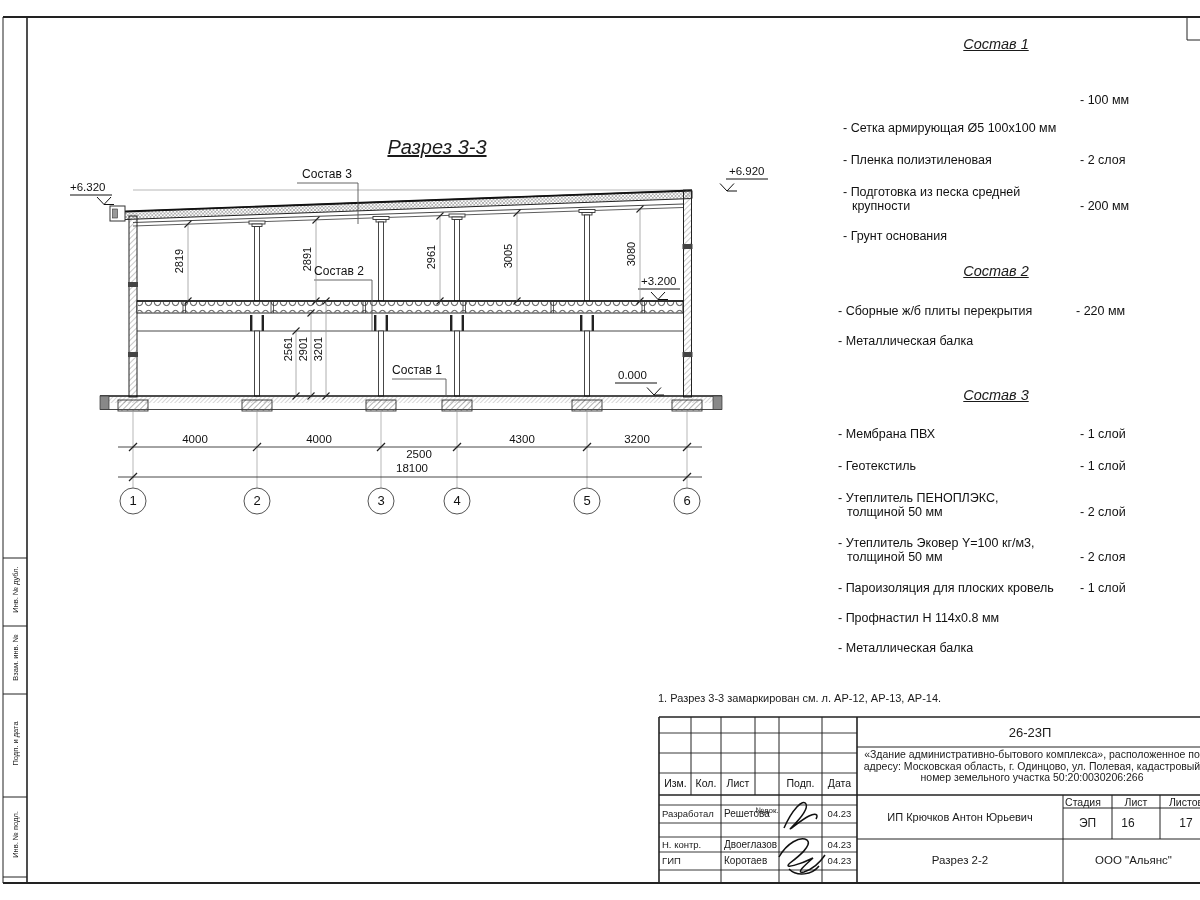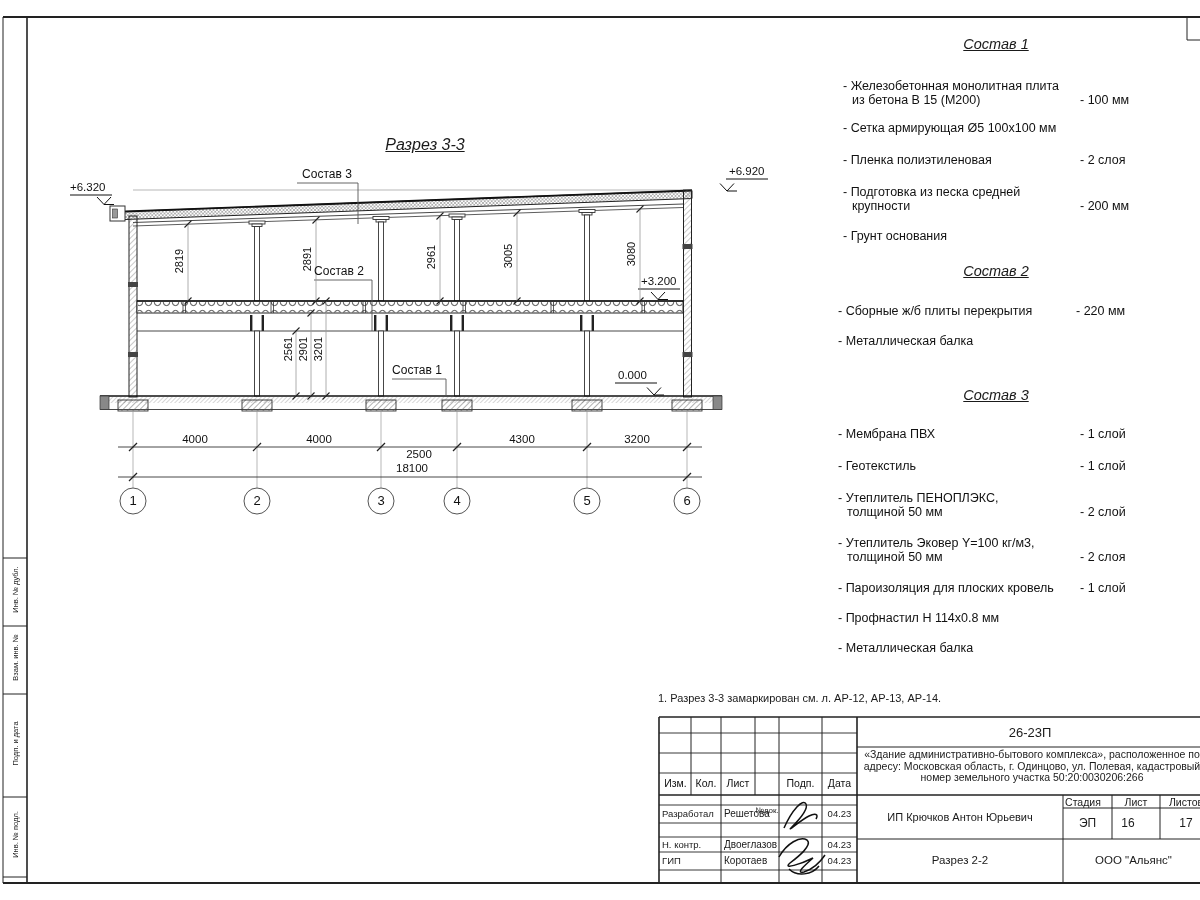"- Железобетонная монолитная плита" div.t { html: <div> <span>- Железобетонная монолитная плита</span> <span>из бетона В 15 (М200)</span> </div> -> none }
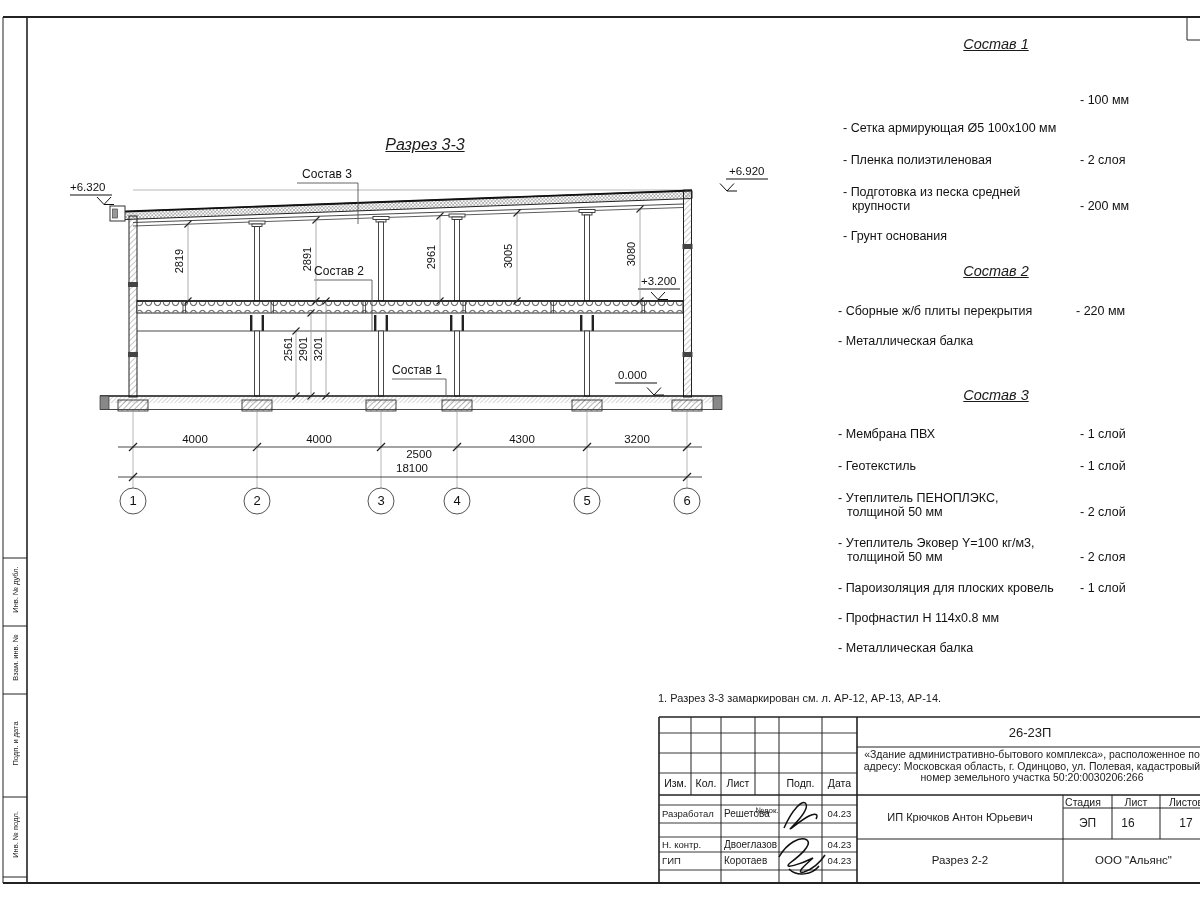"Разрез 3-3" span.t { font-size: 16px -> 20px; left: 350px -> 362px }
